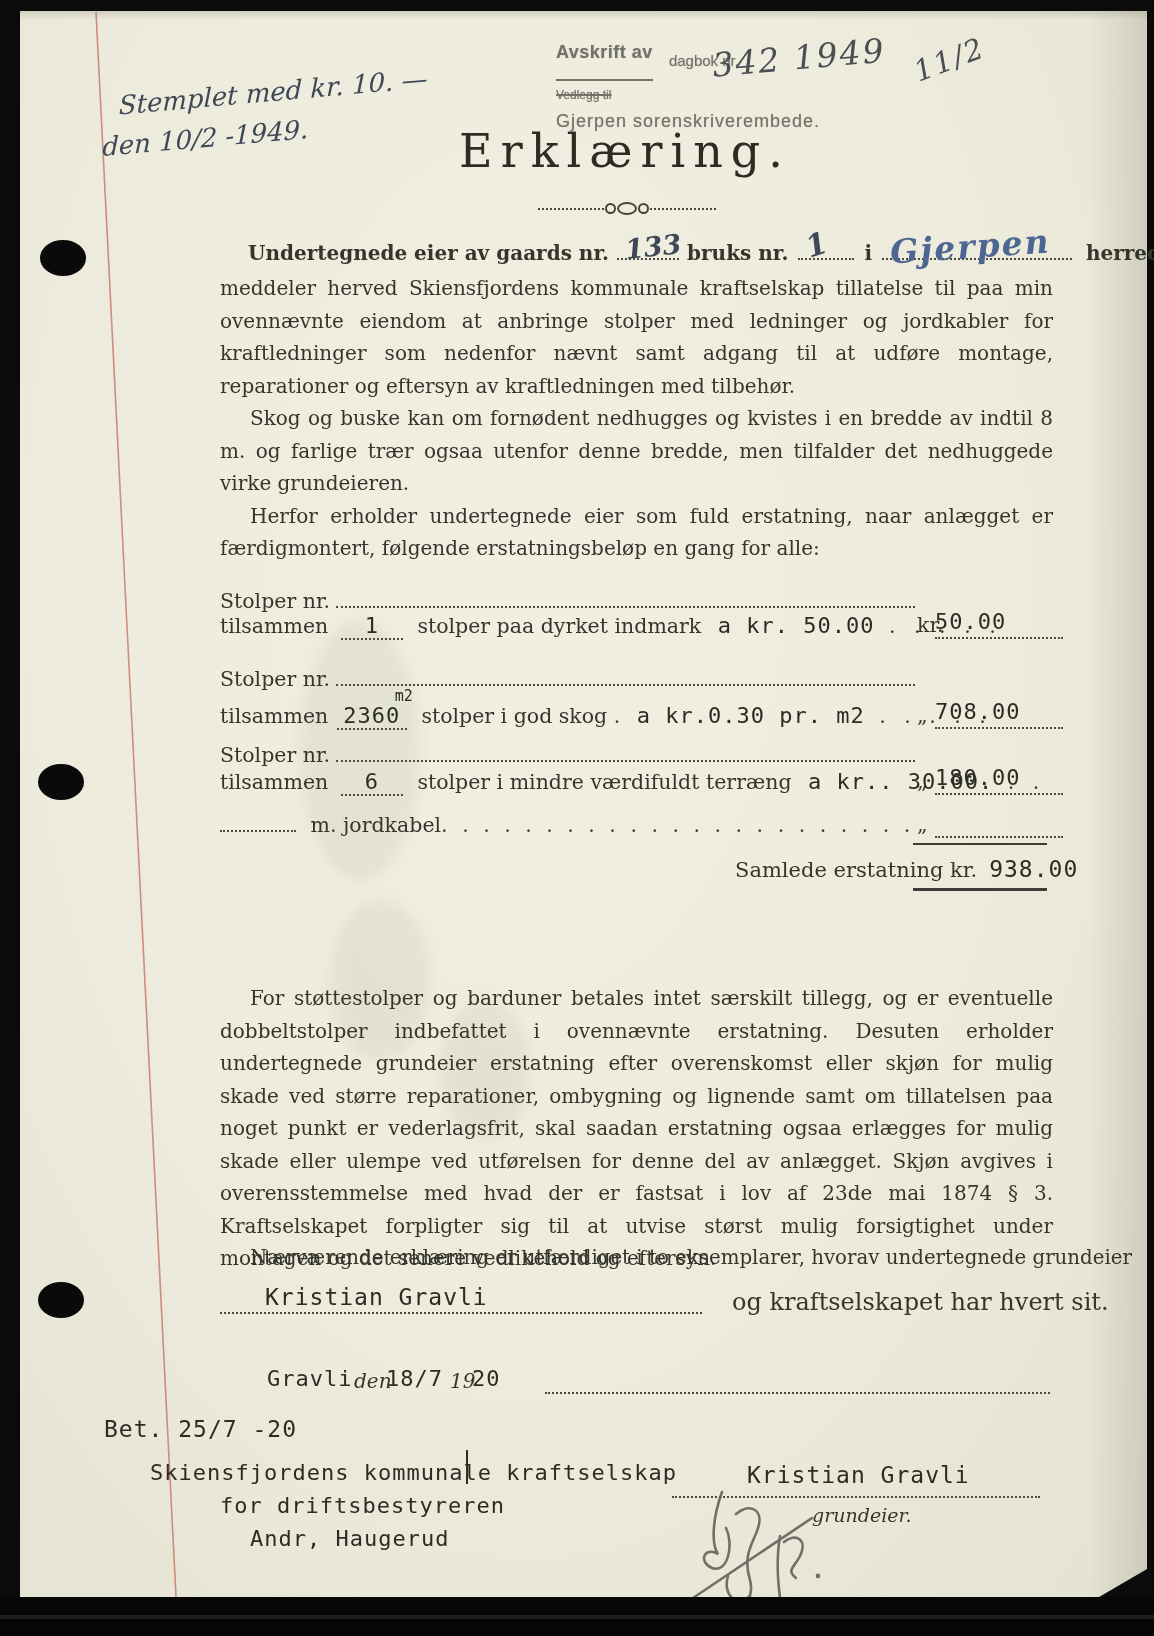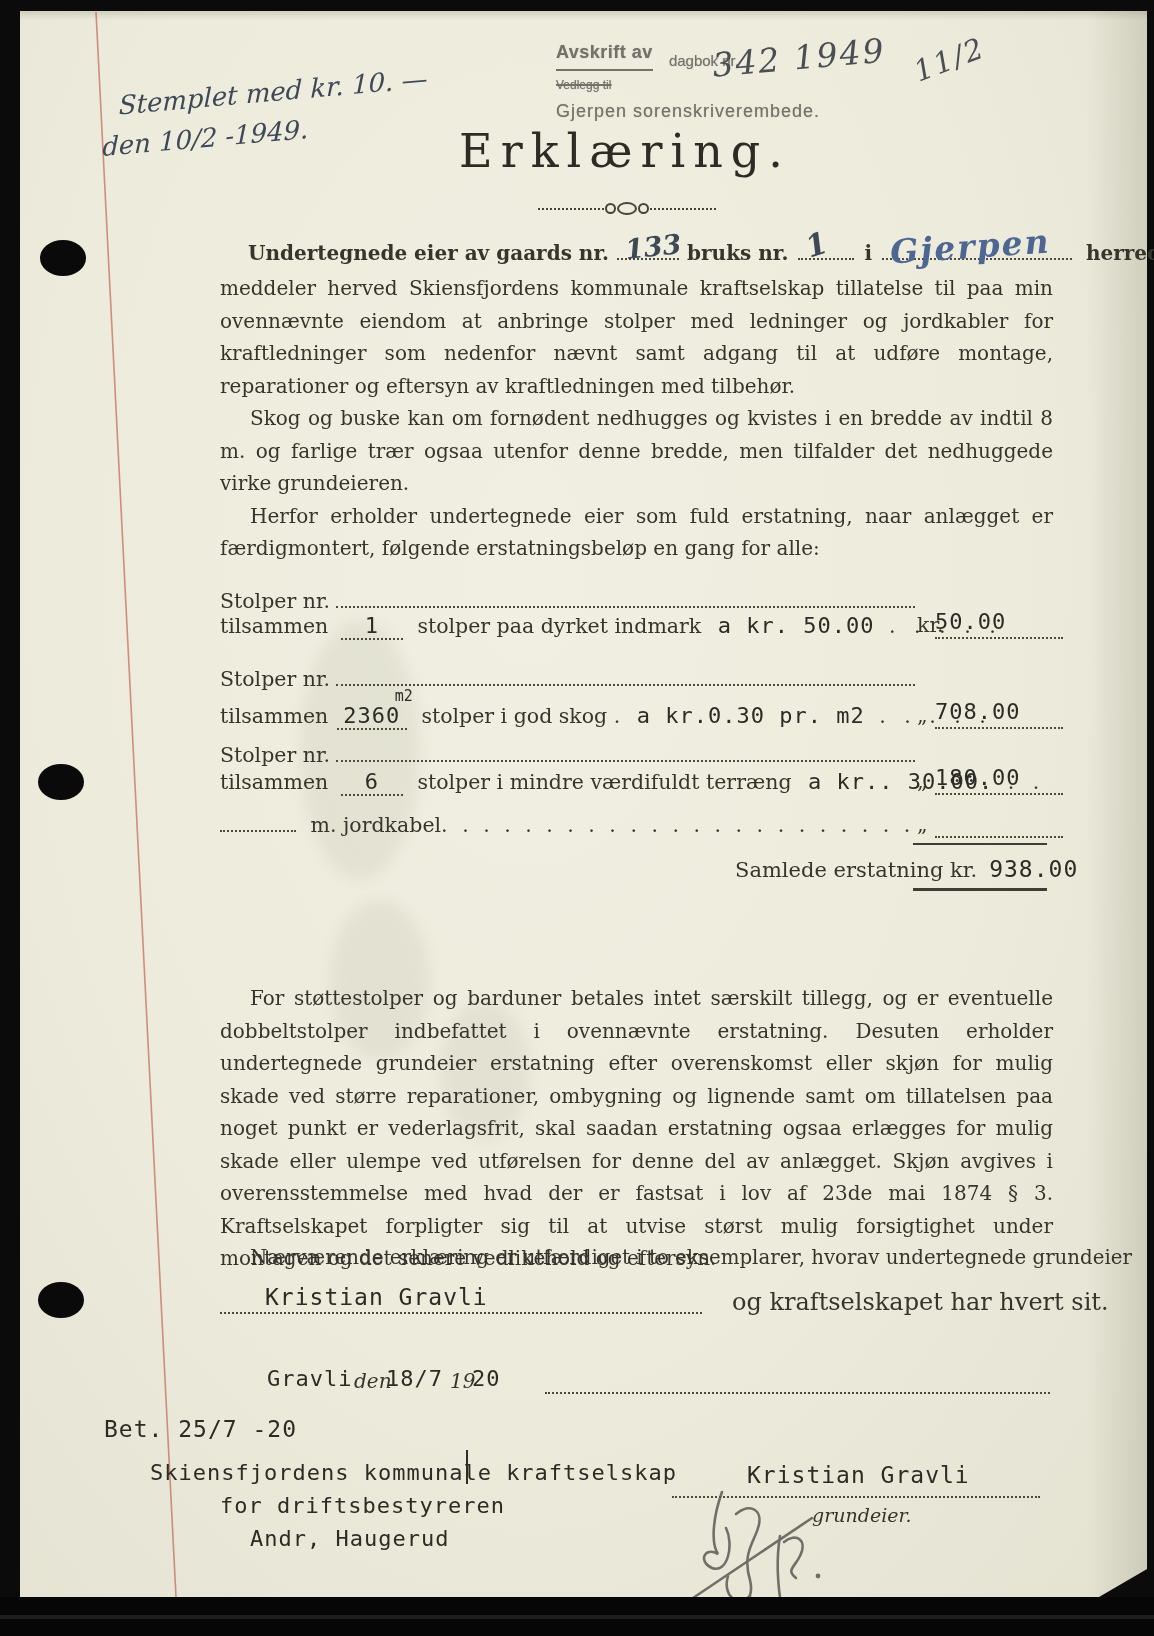"Avskrift av" .stamp .avskrift { padding-bottom: 6px -> 16px }
